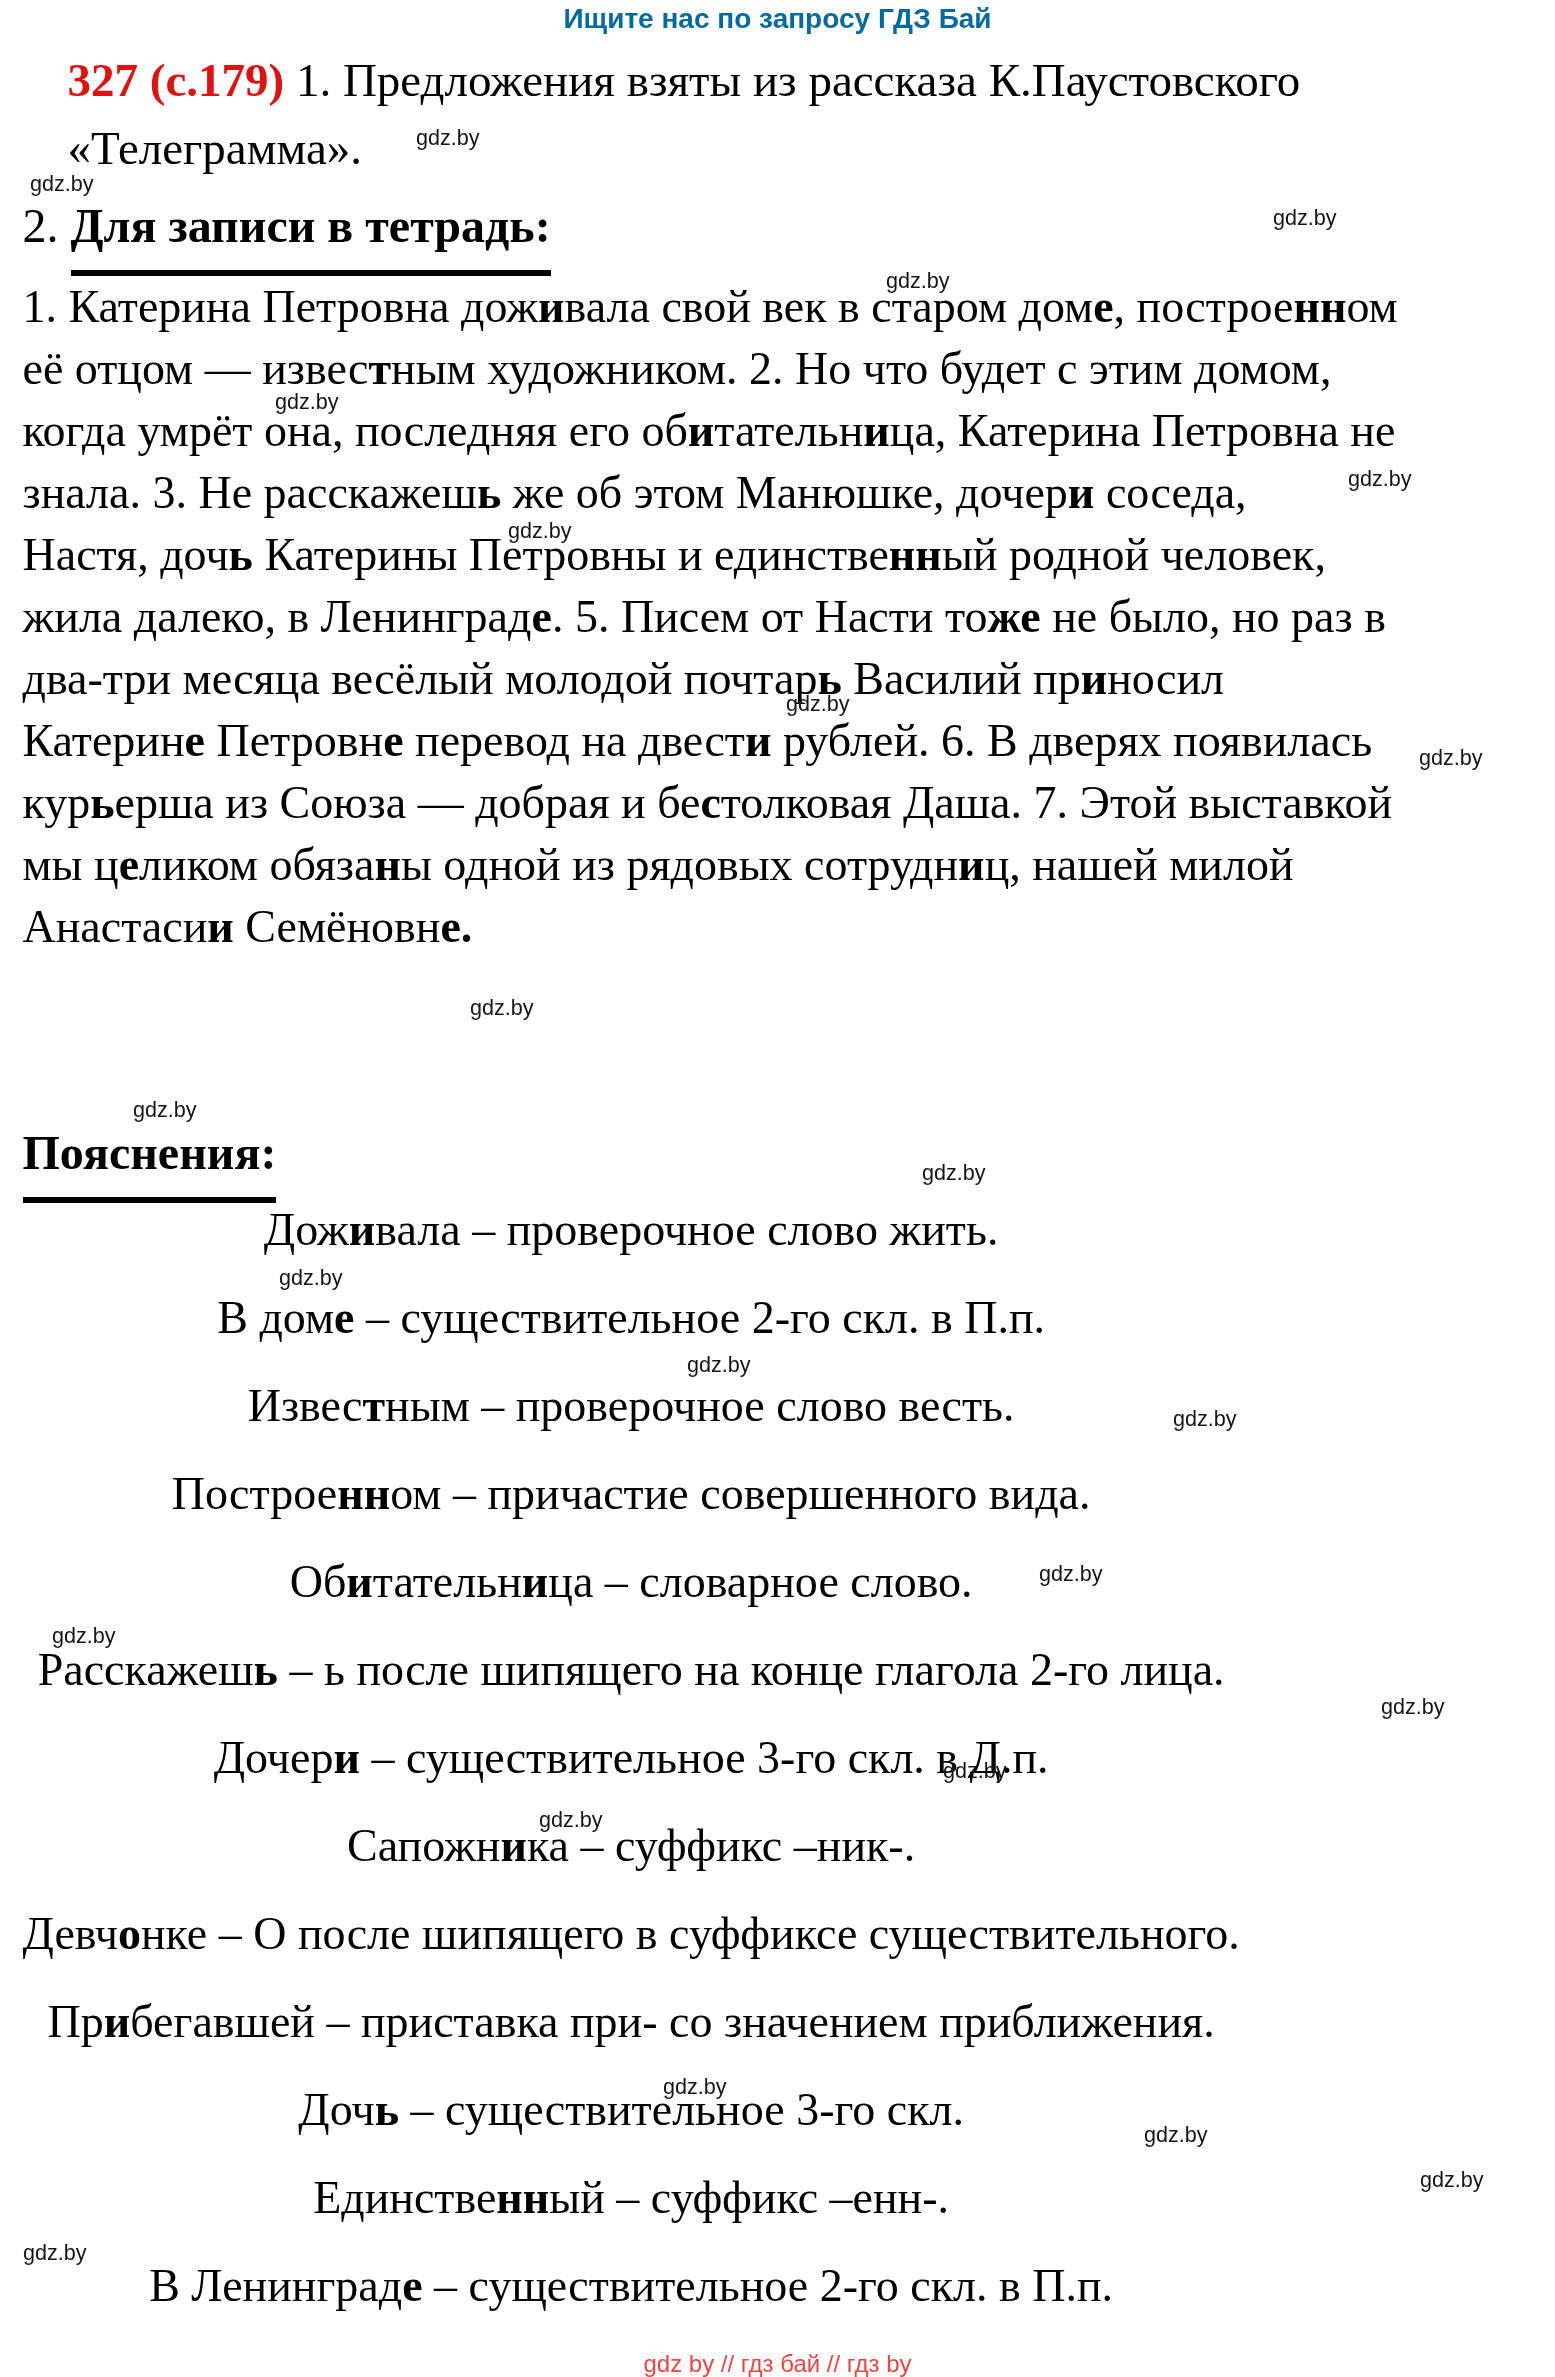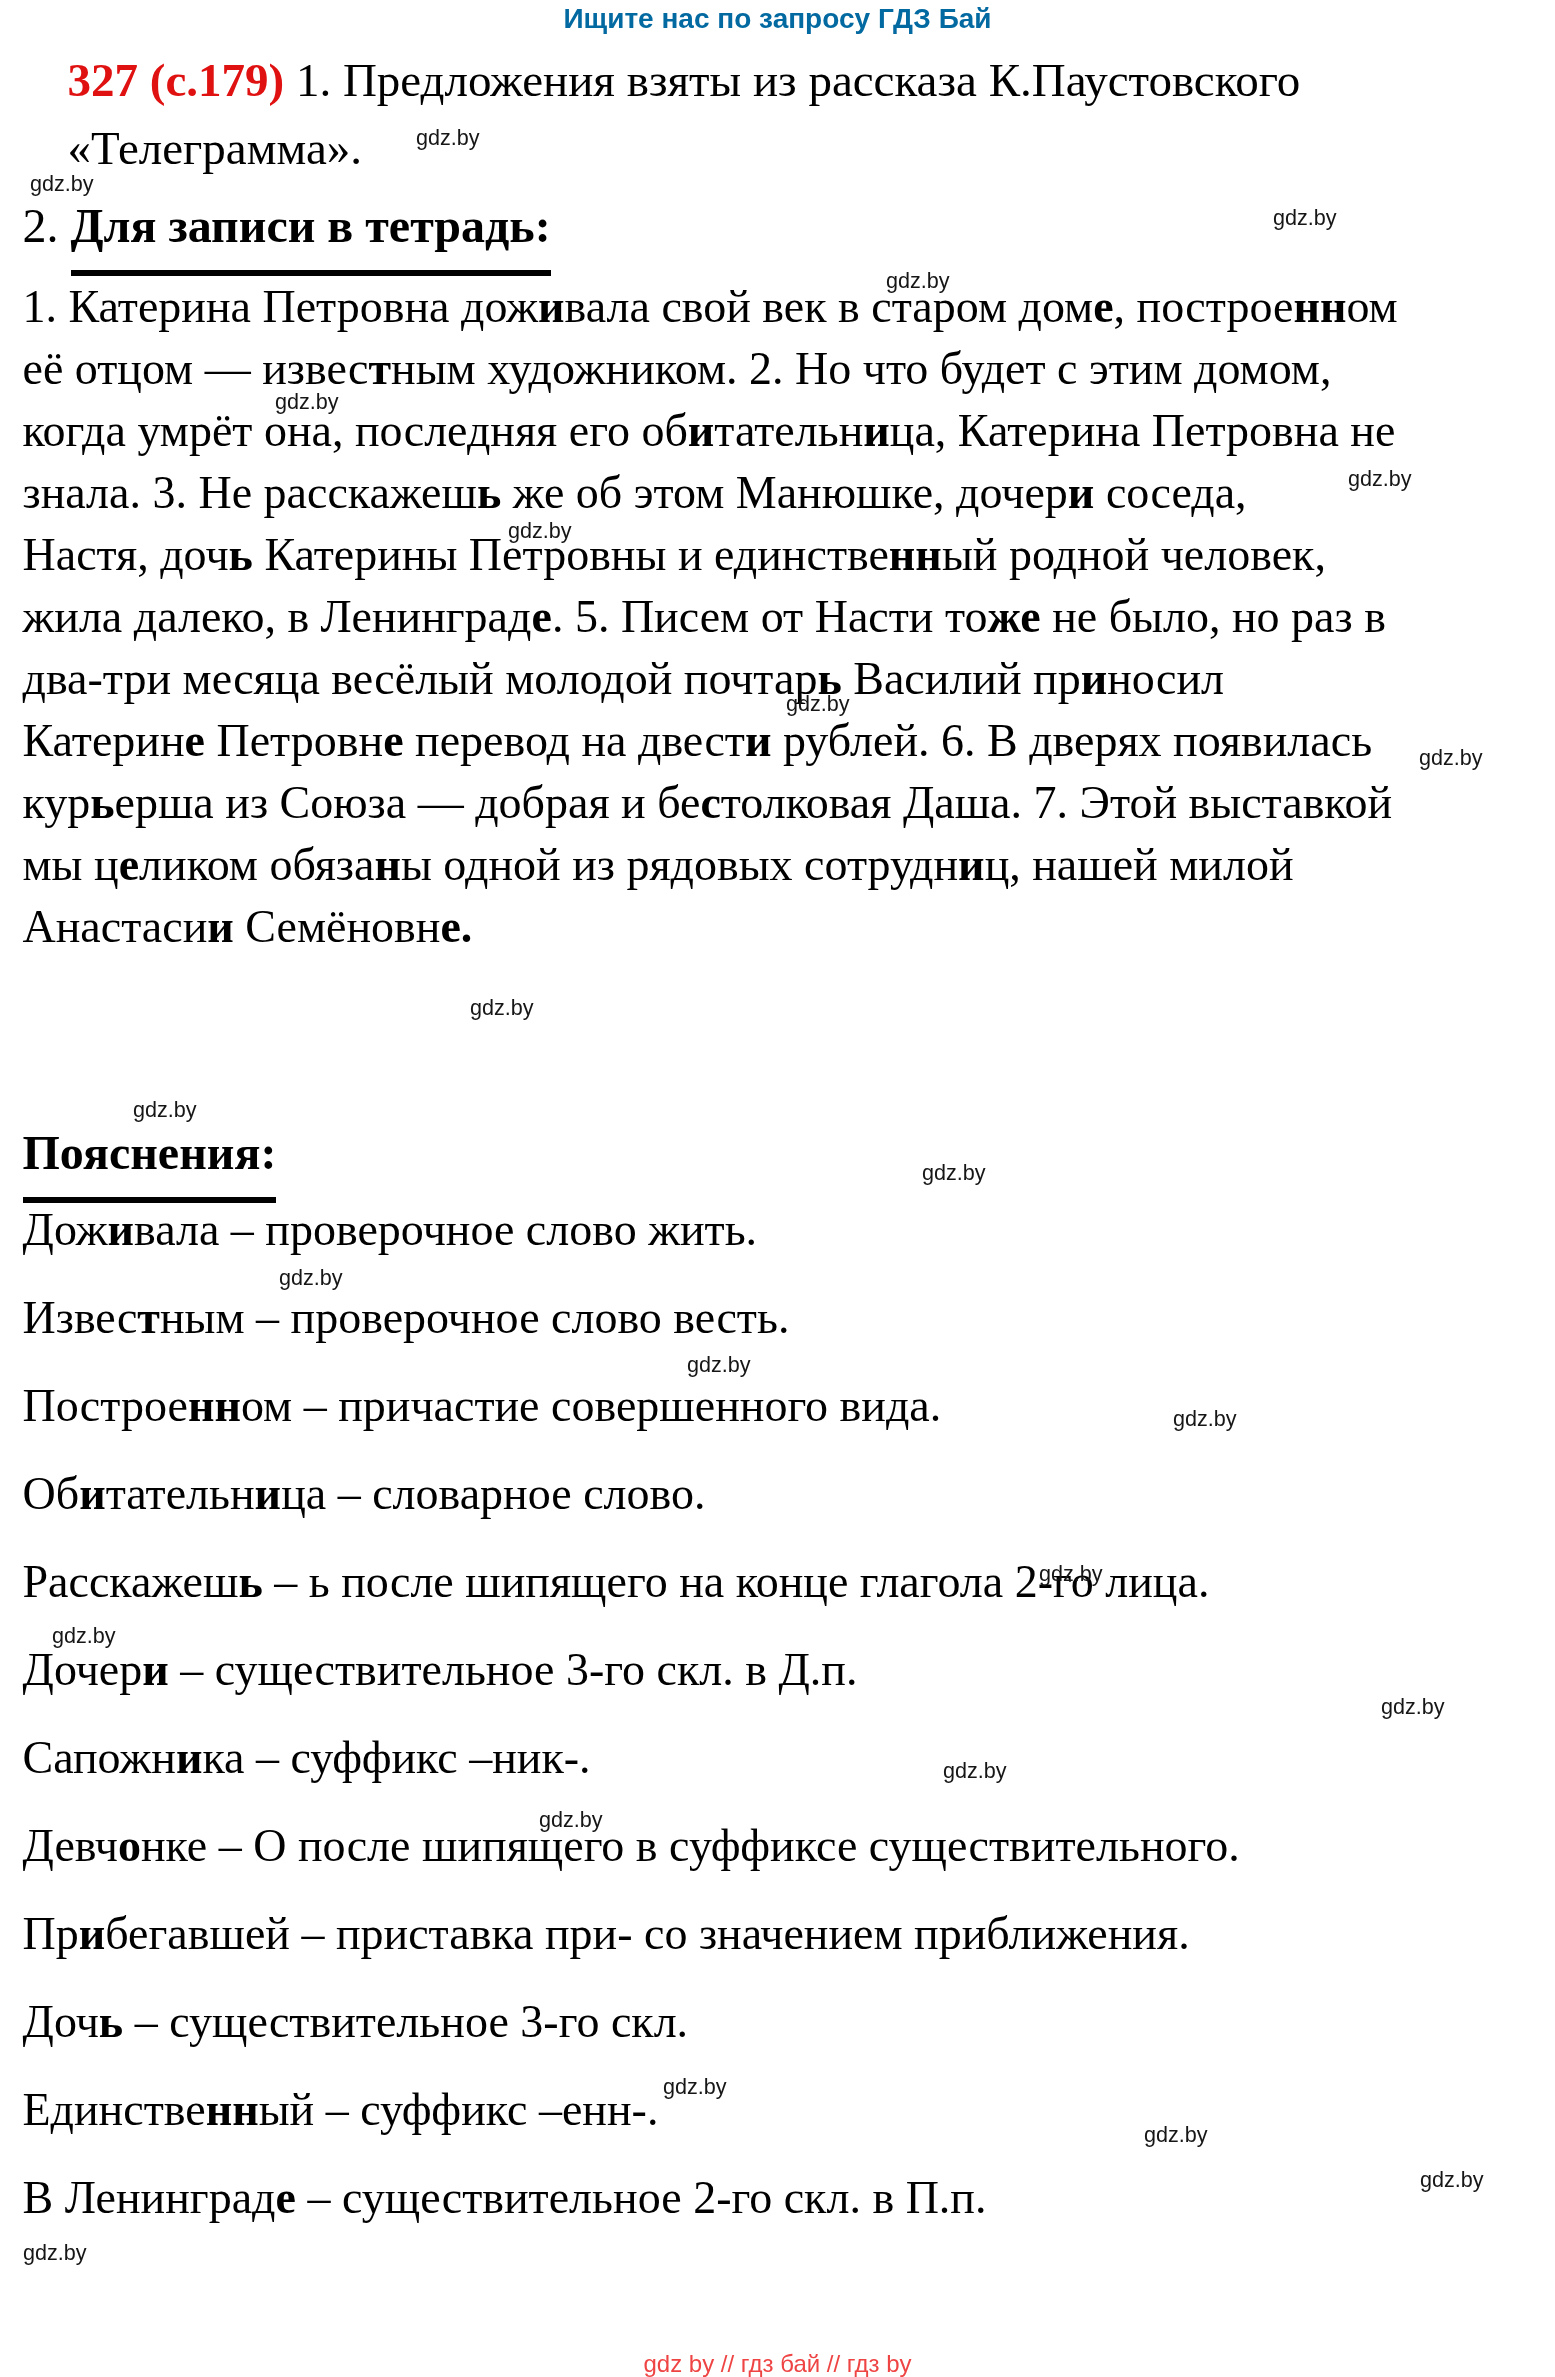"Доживала – проверочное слово жить." .polist { text-align: none -> center }
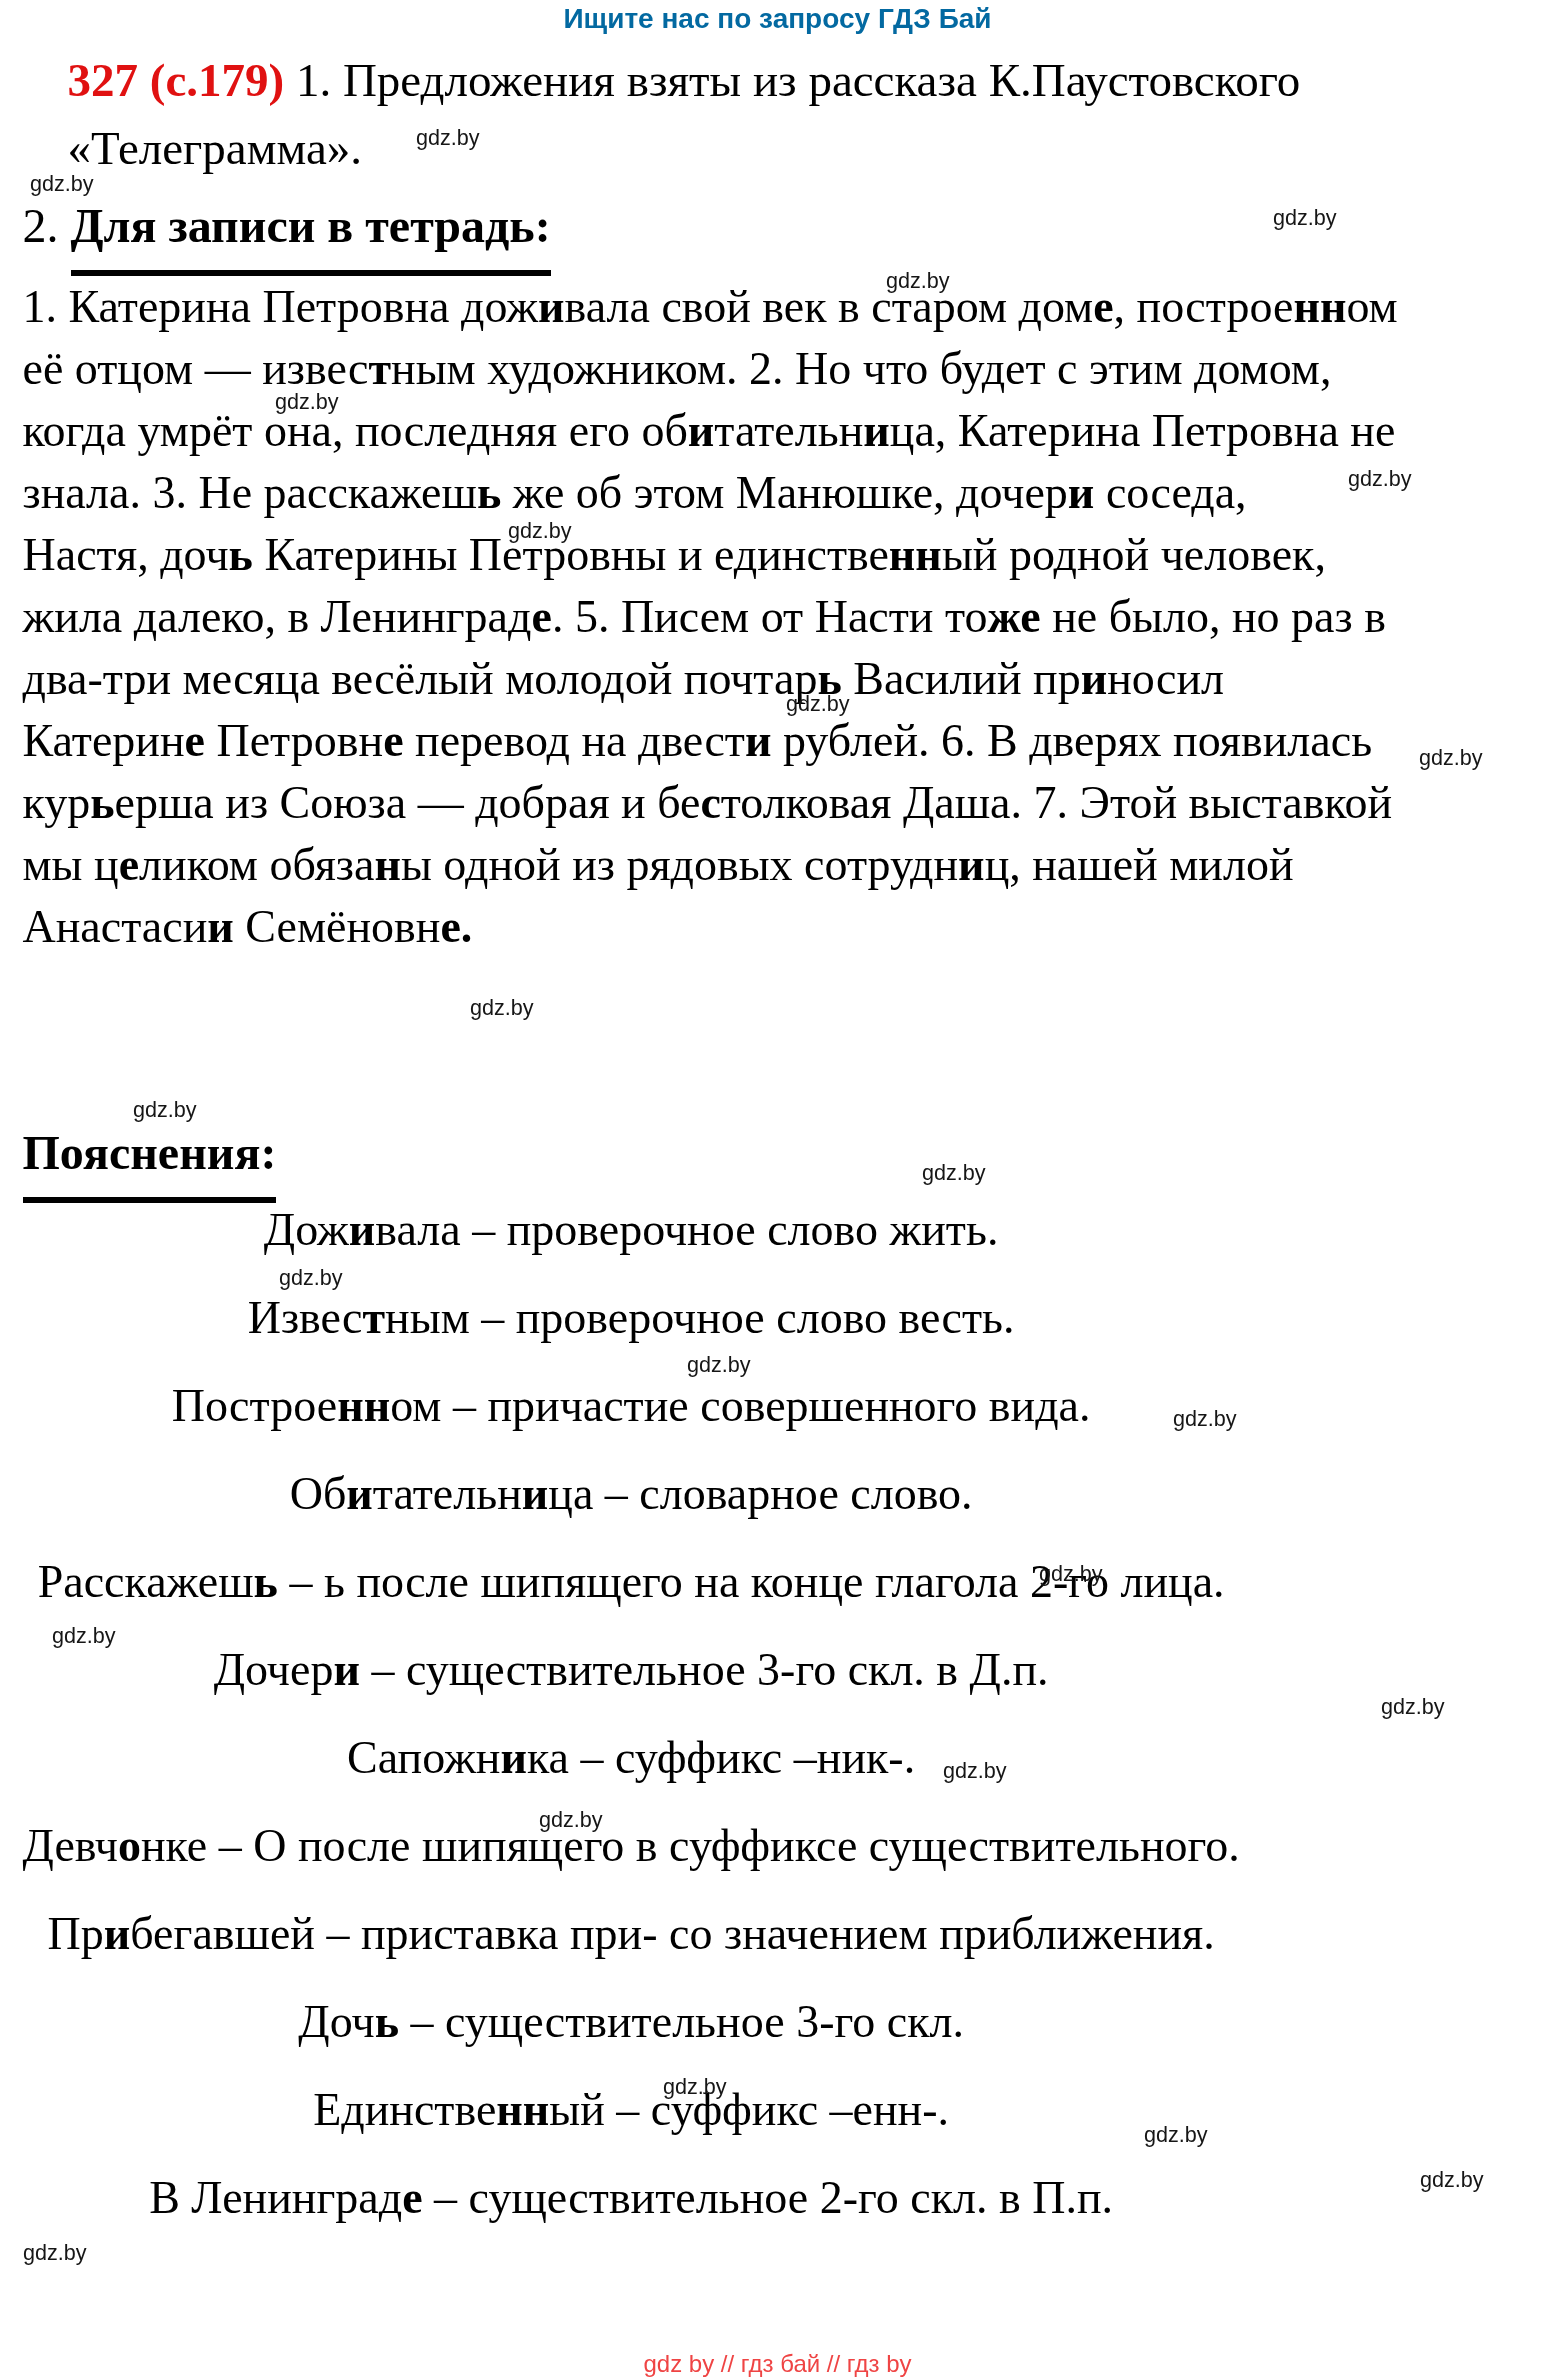"В доме – существительное 2-го" div.tline { html: none -> <div>В дом<b>е</b> – существительное 2-го скл. в П.п.</div> }
